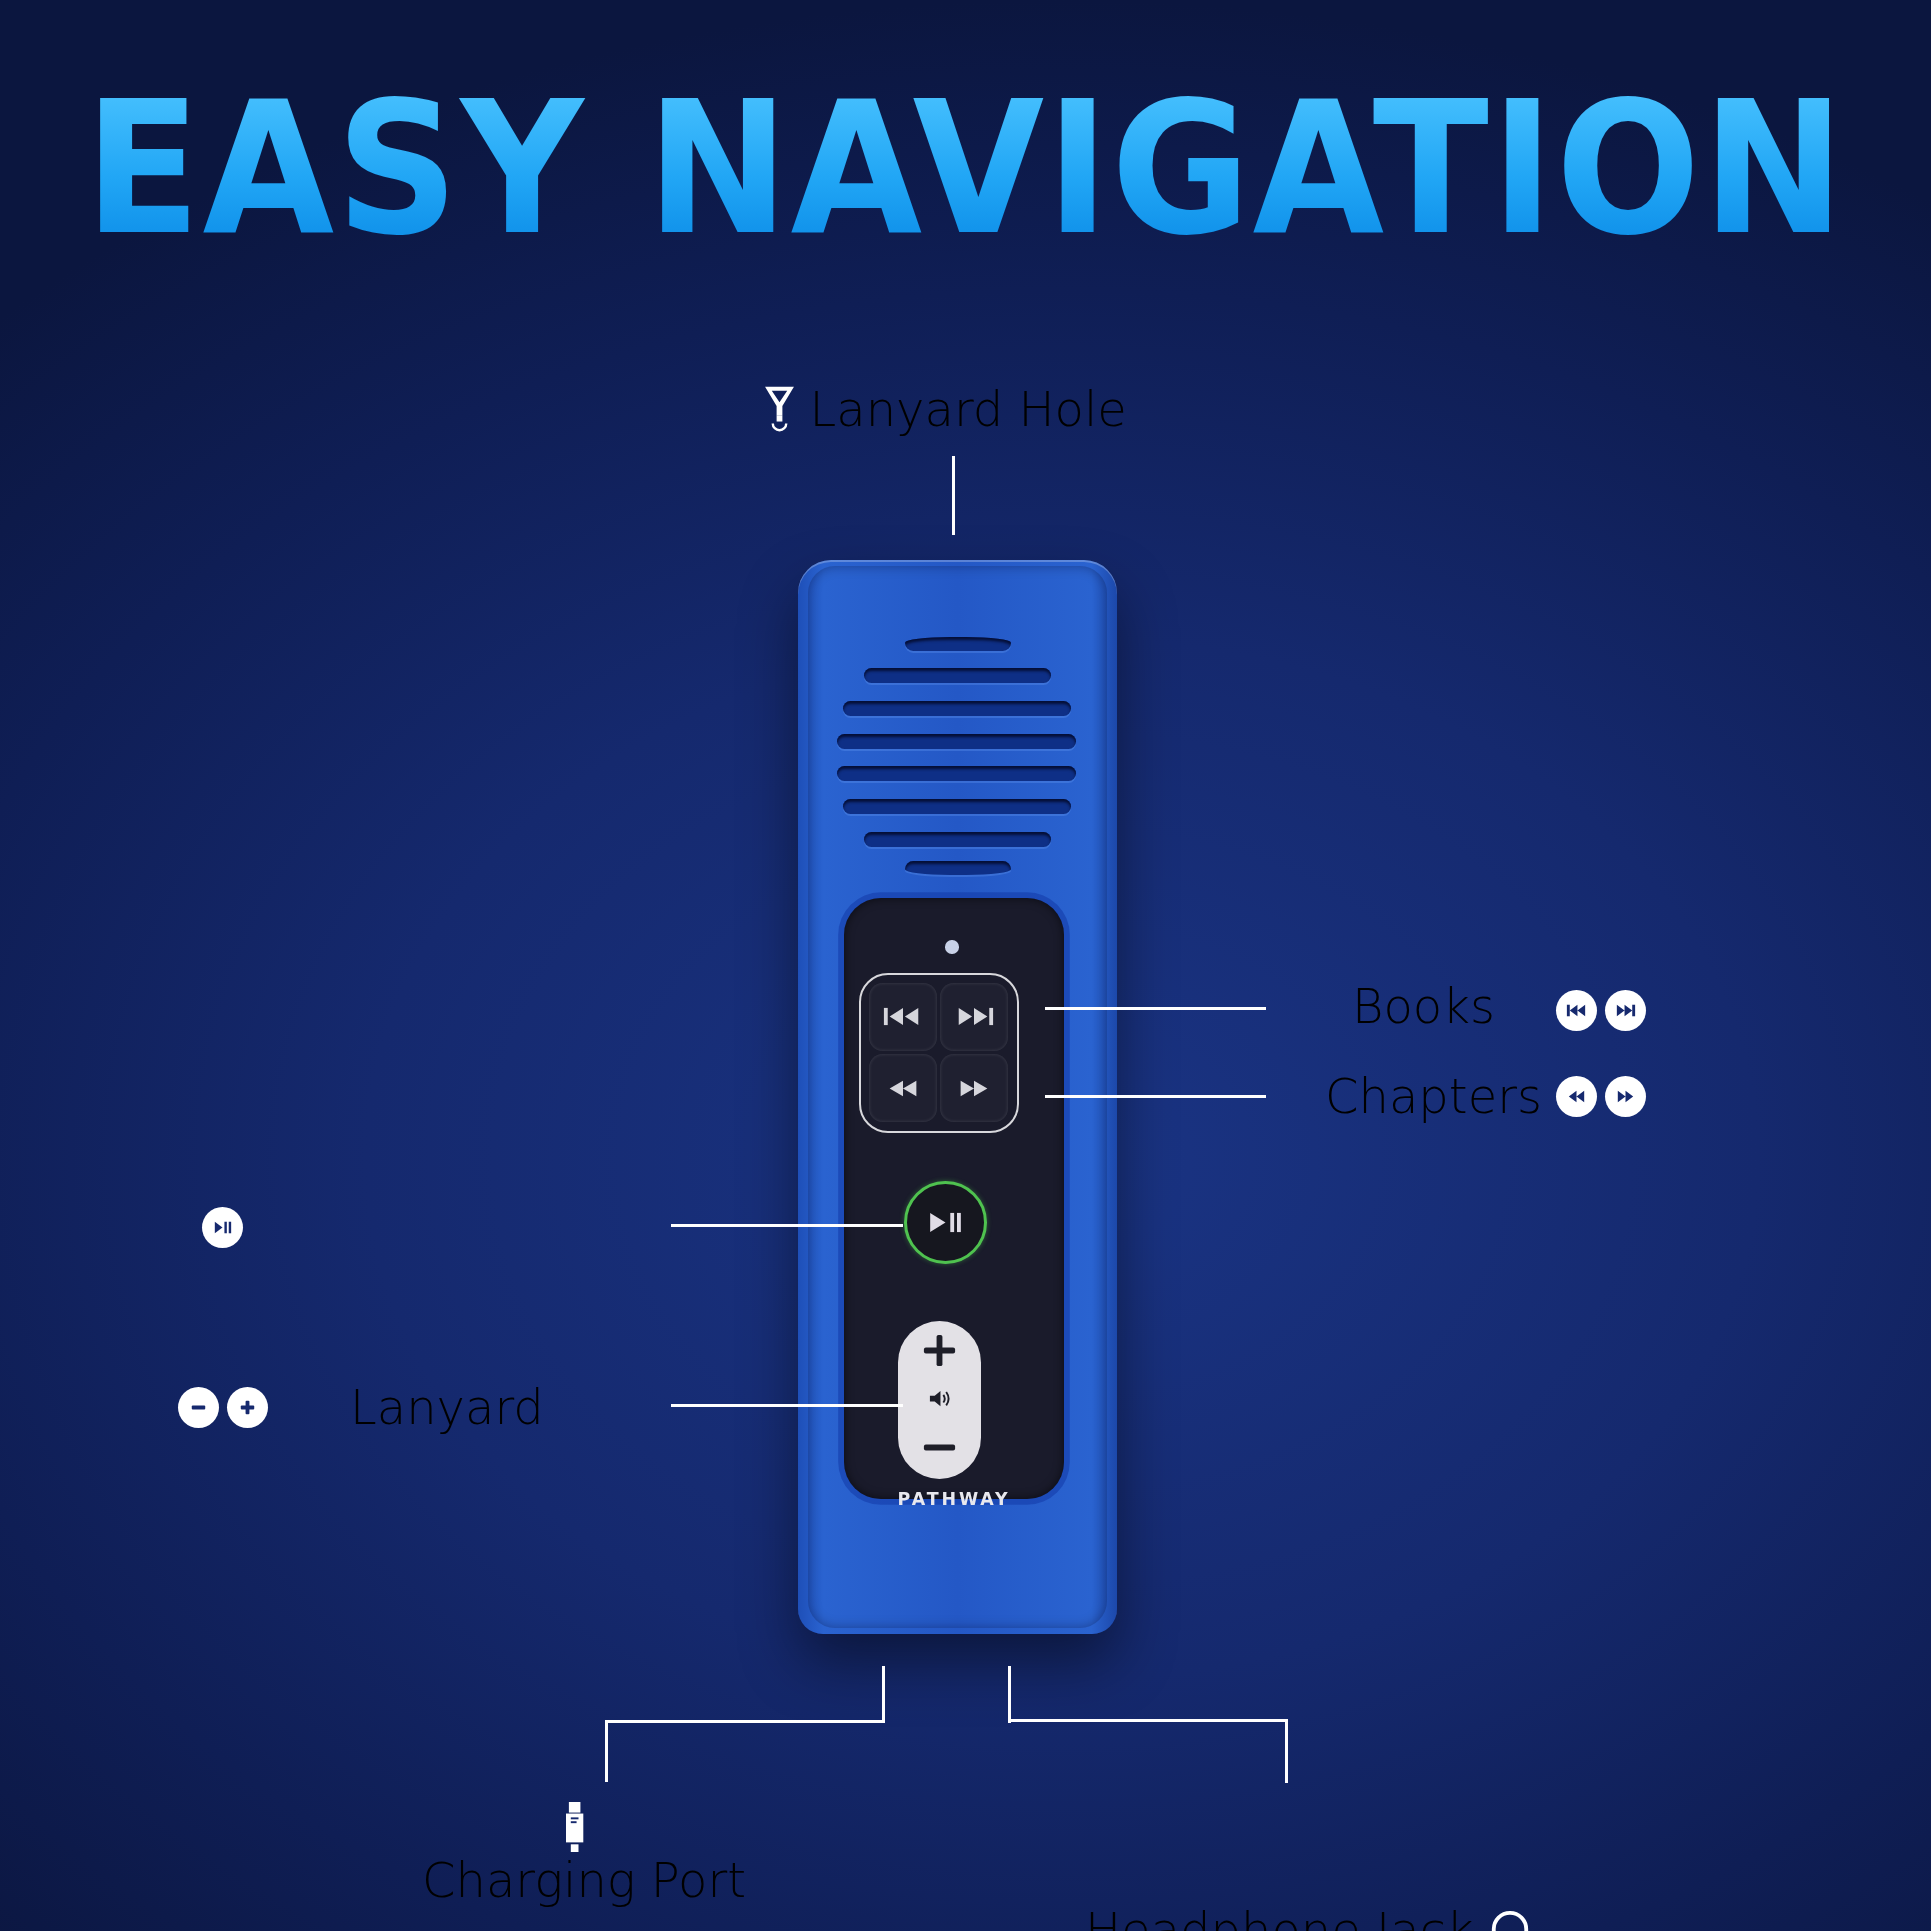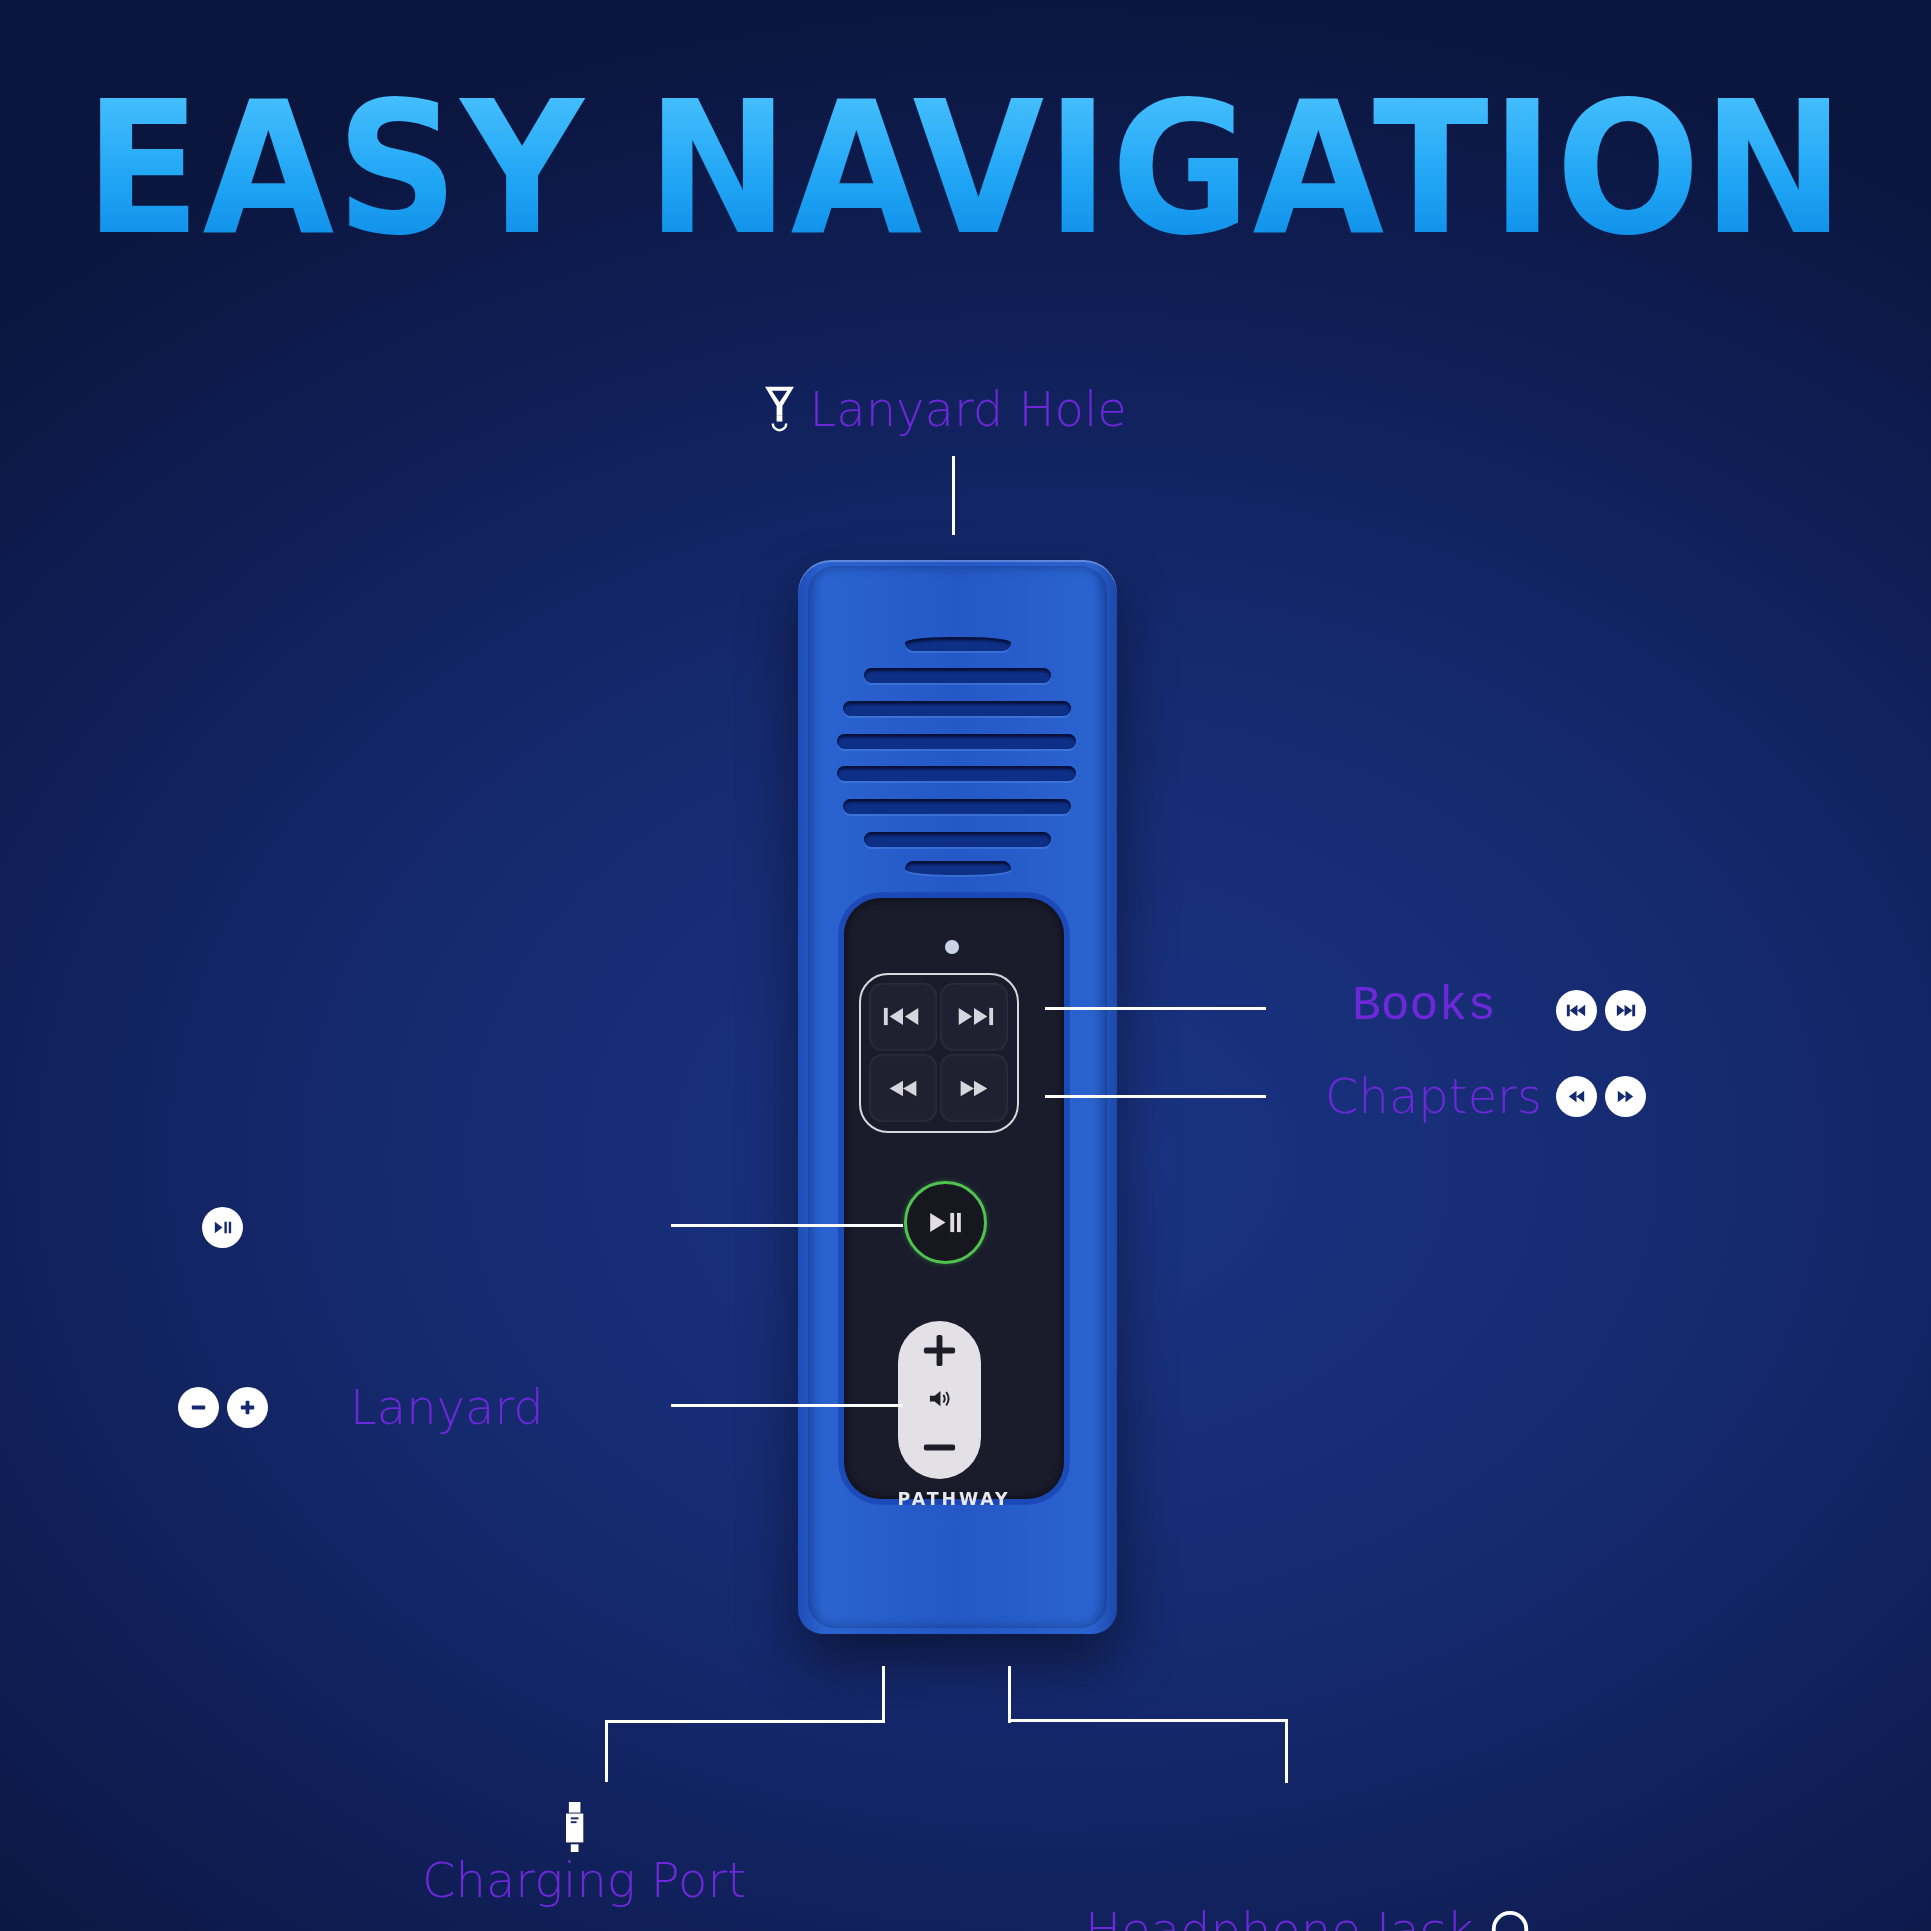"Lanyard Hole" .label { color: #6d28d9 -> #000000 }
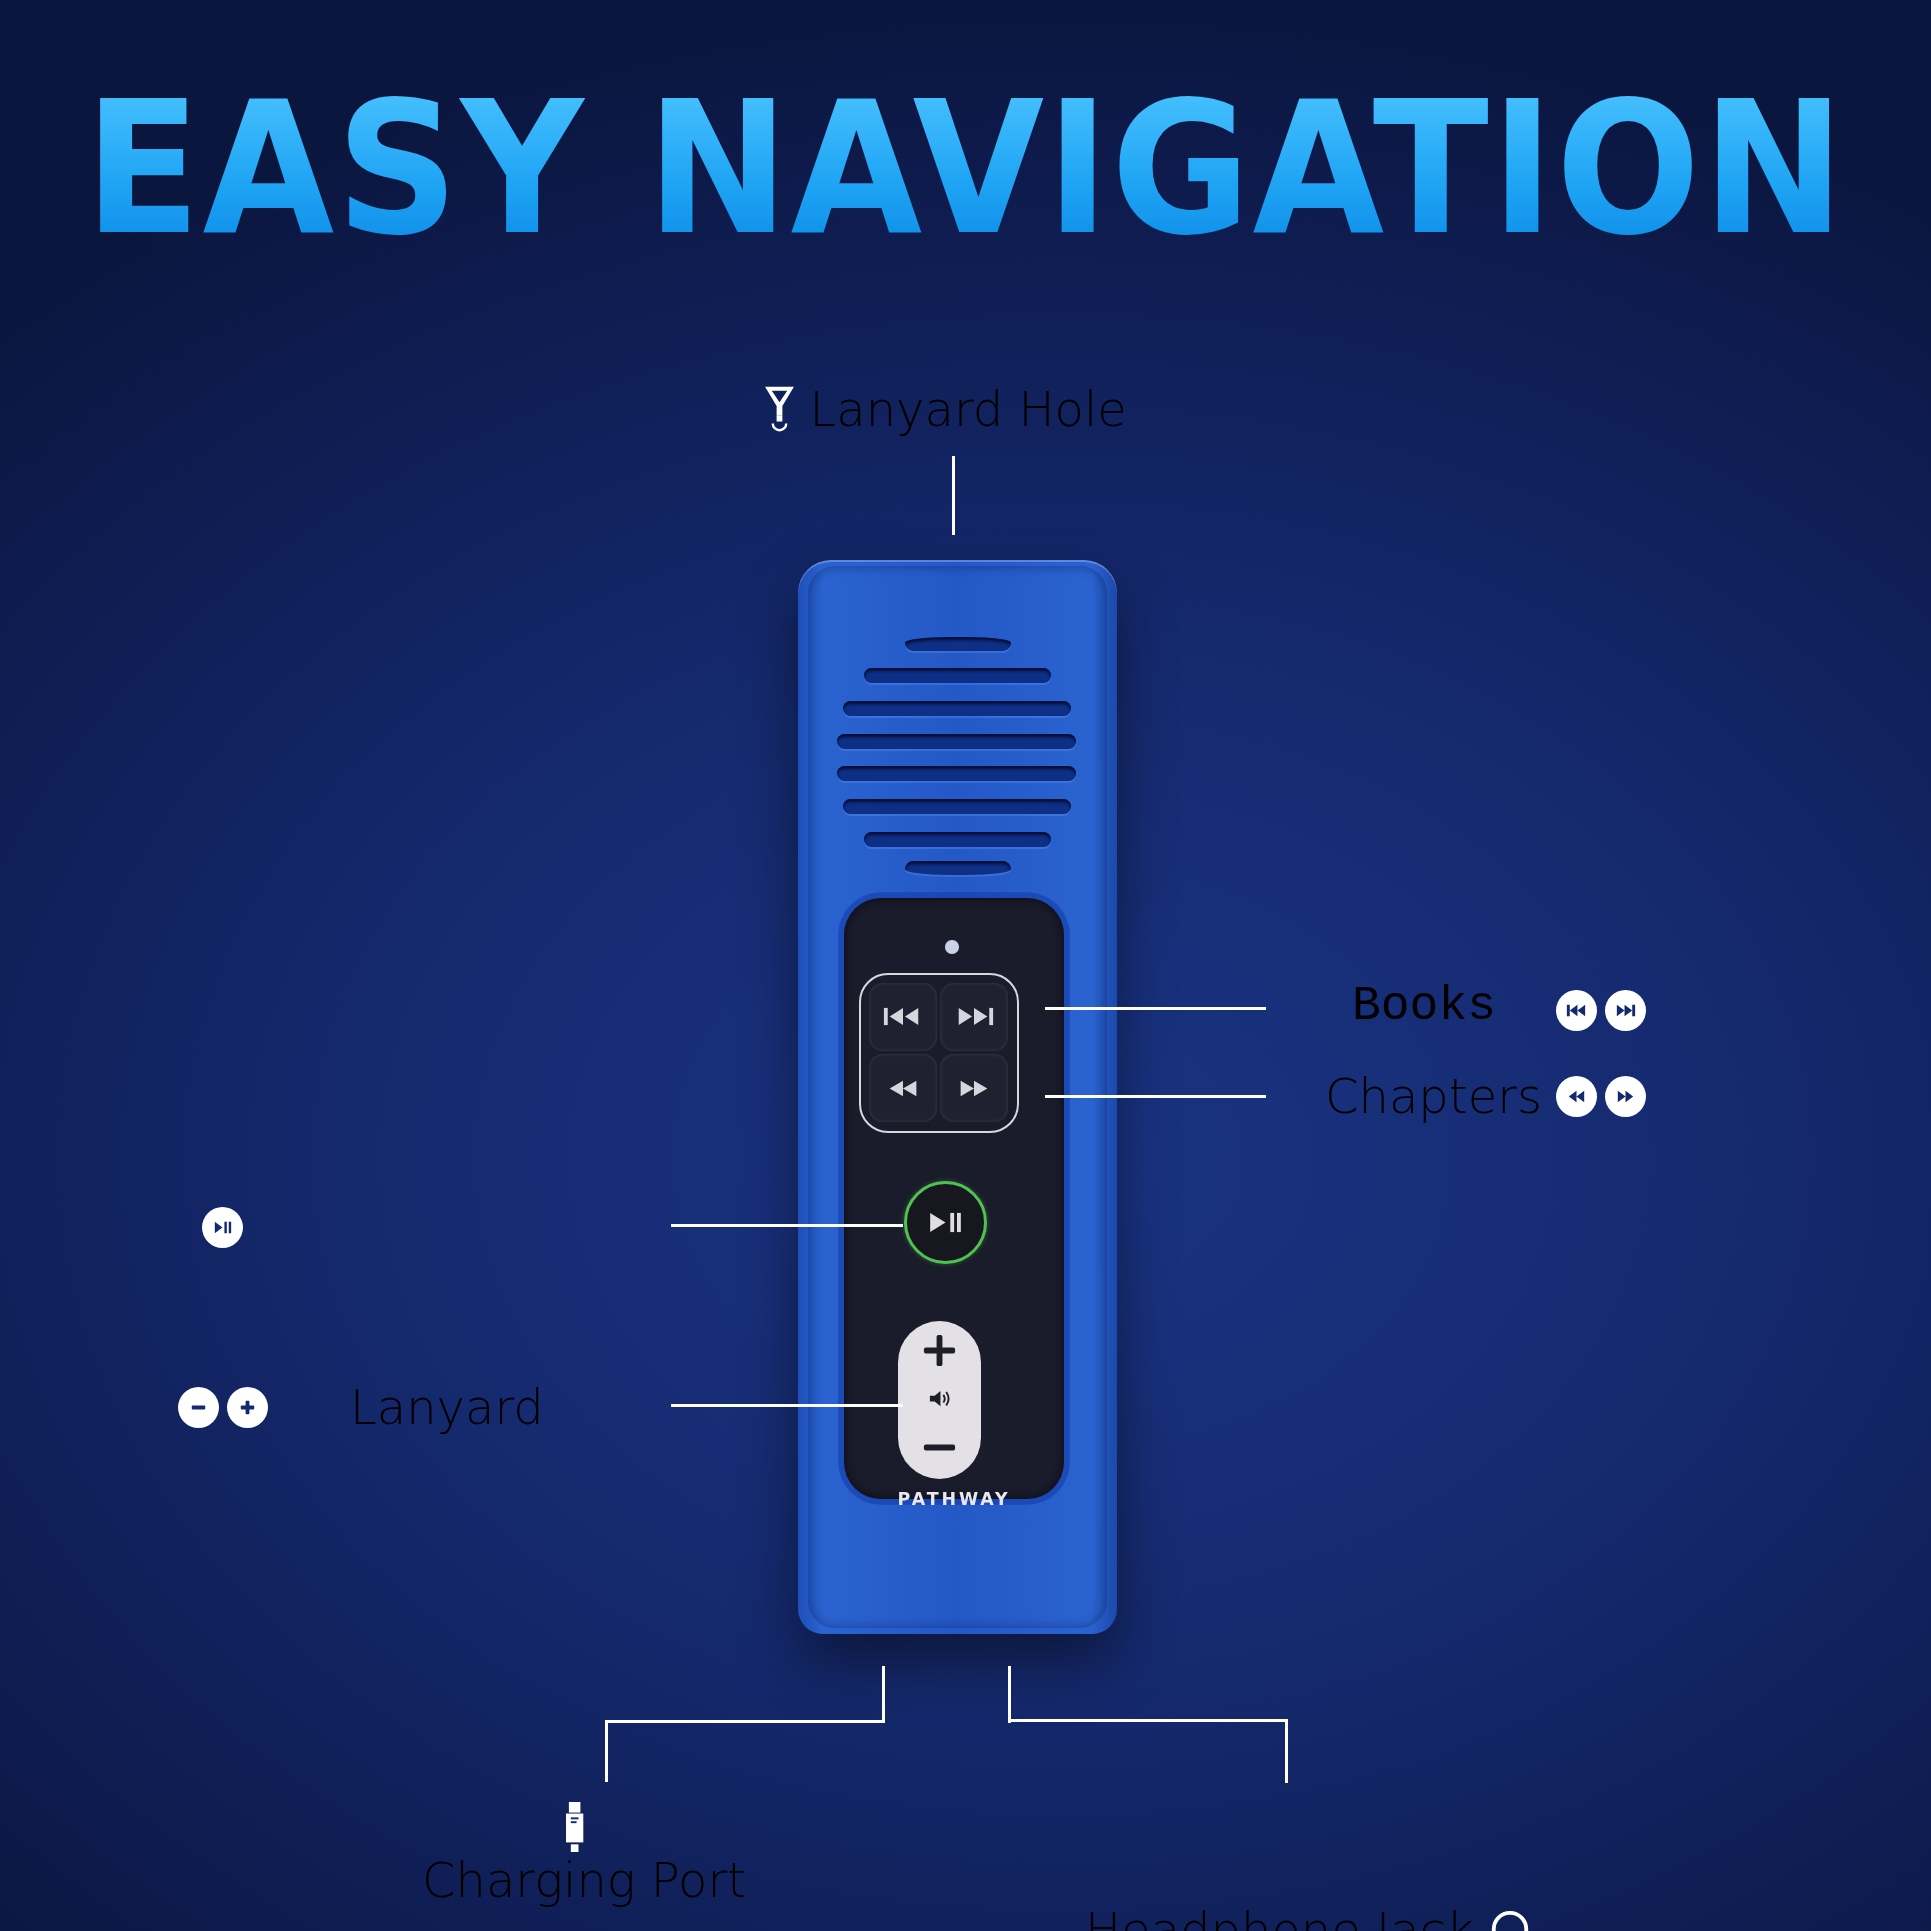"Books" div.abs { font-family: Liberation Mono, monospace -> none }
